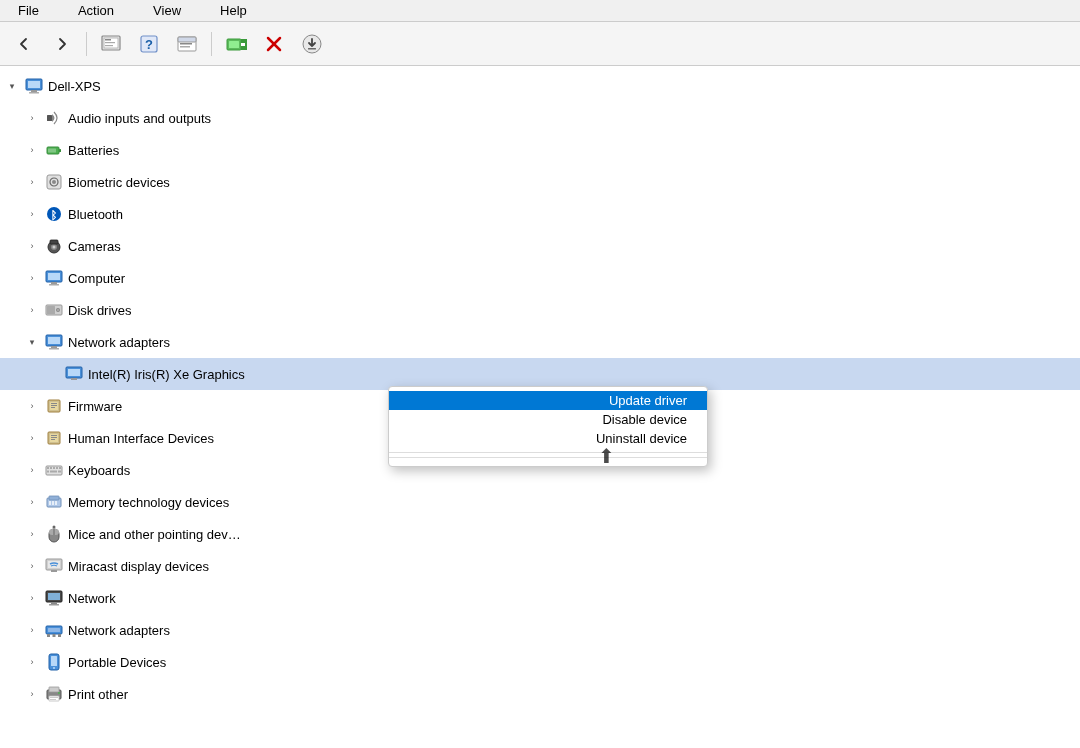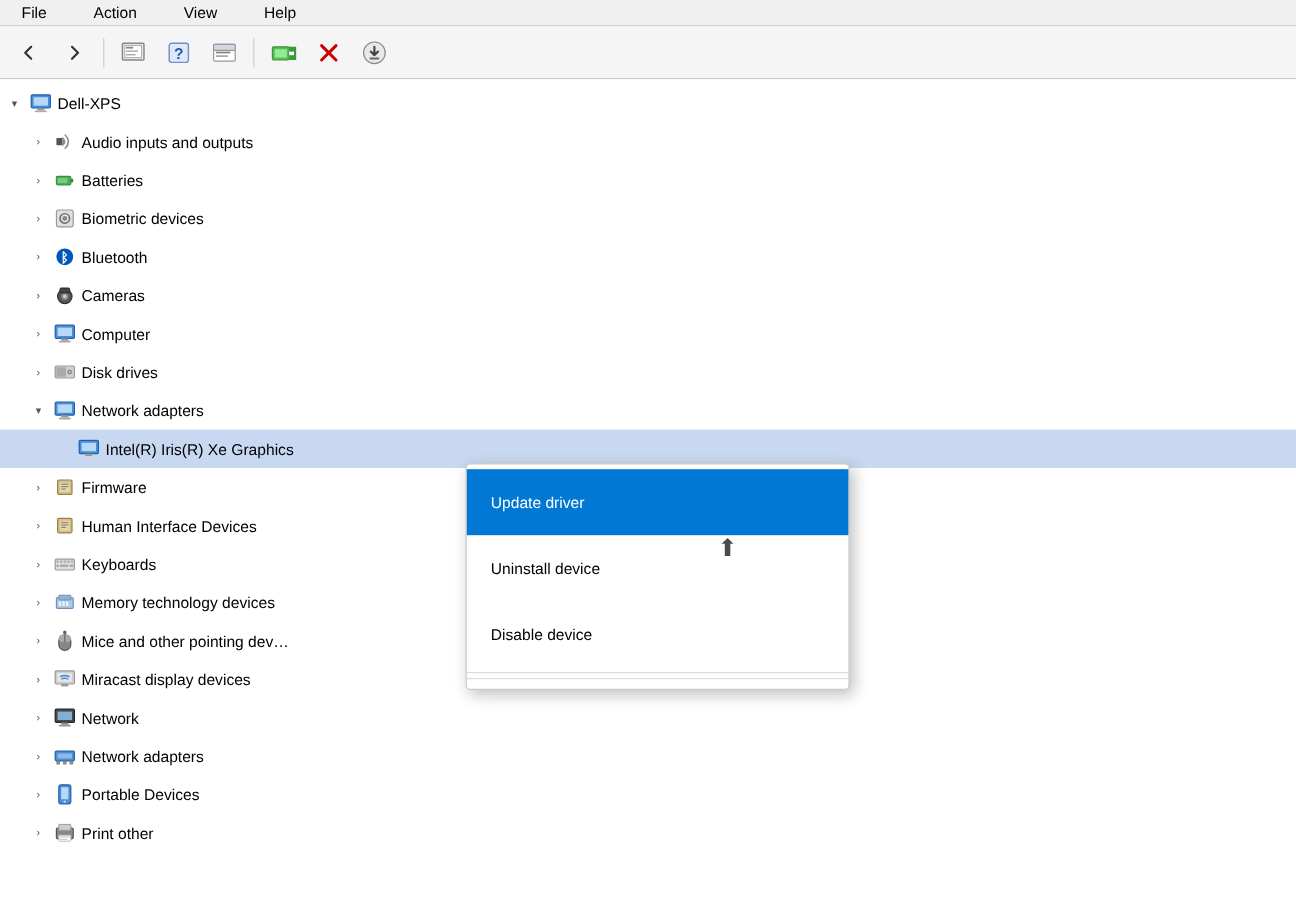"Update driver" .context-menu-item { justify-content: none -> flex-end; padding: 20px 20px -> 2px 20px }
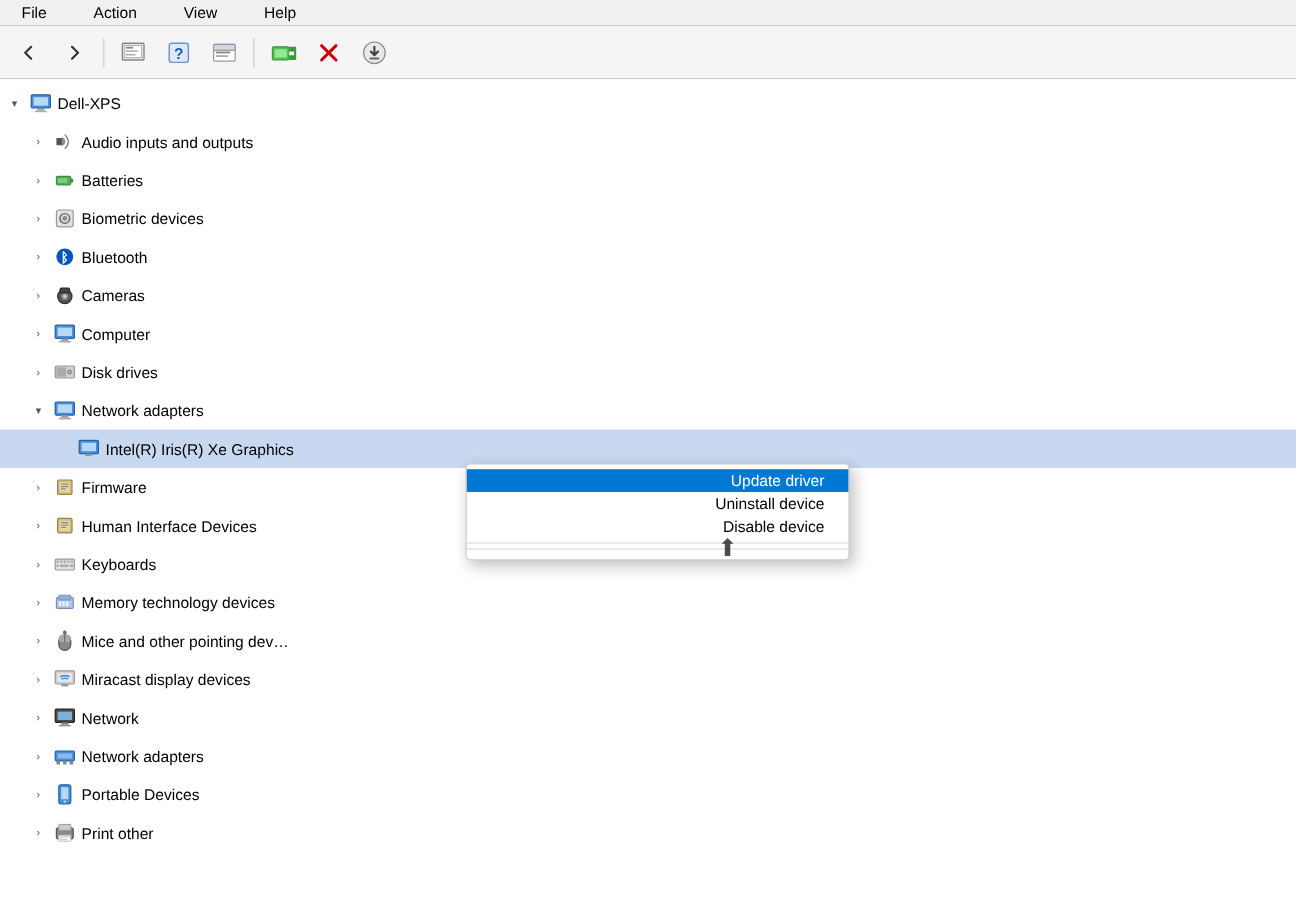"Uninstall device" div.context-menu-item { order: before "Disable device" -> after "Disable device" }
